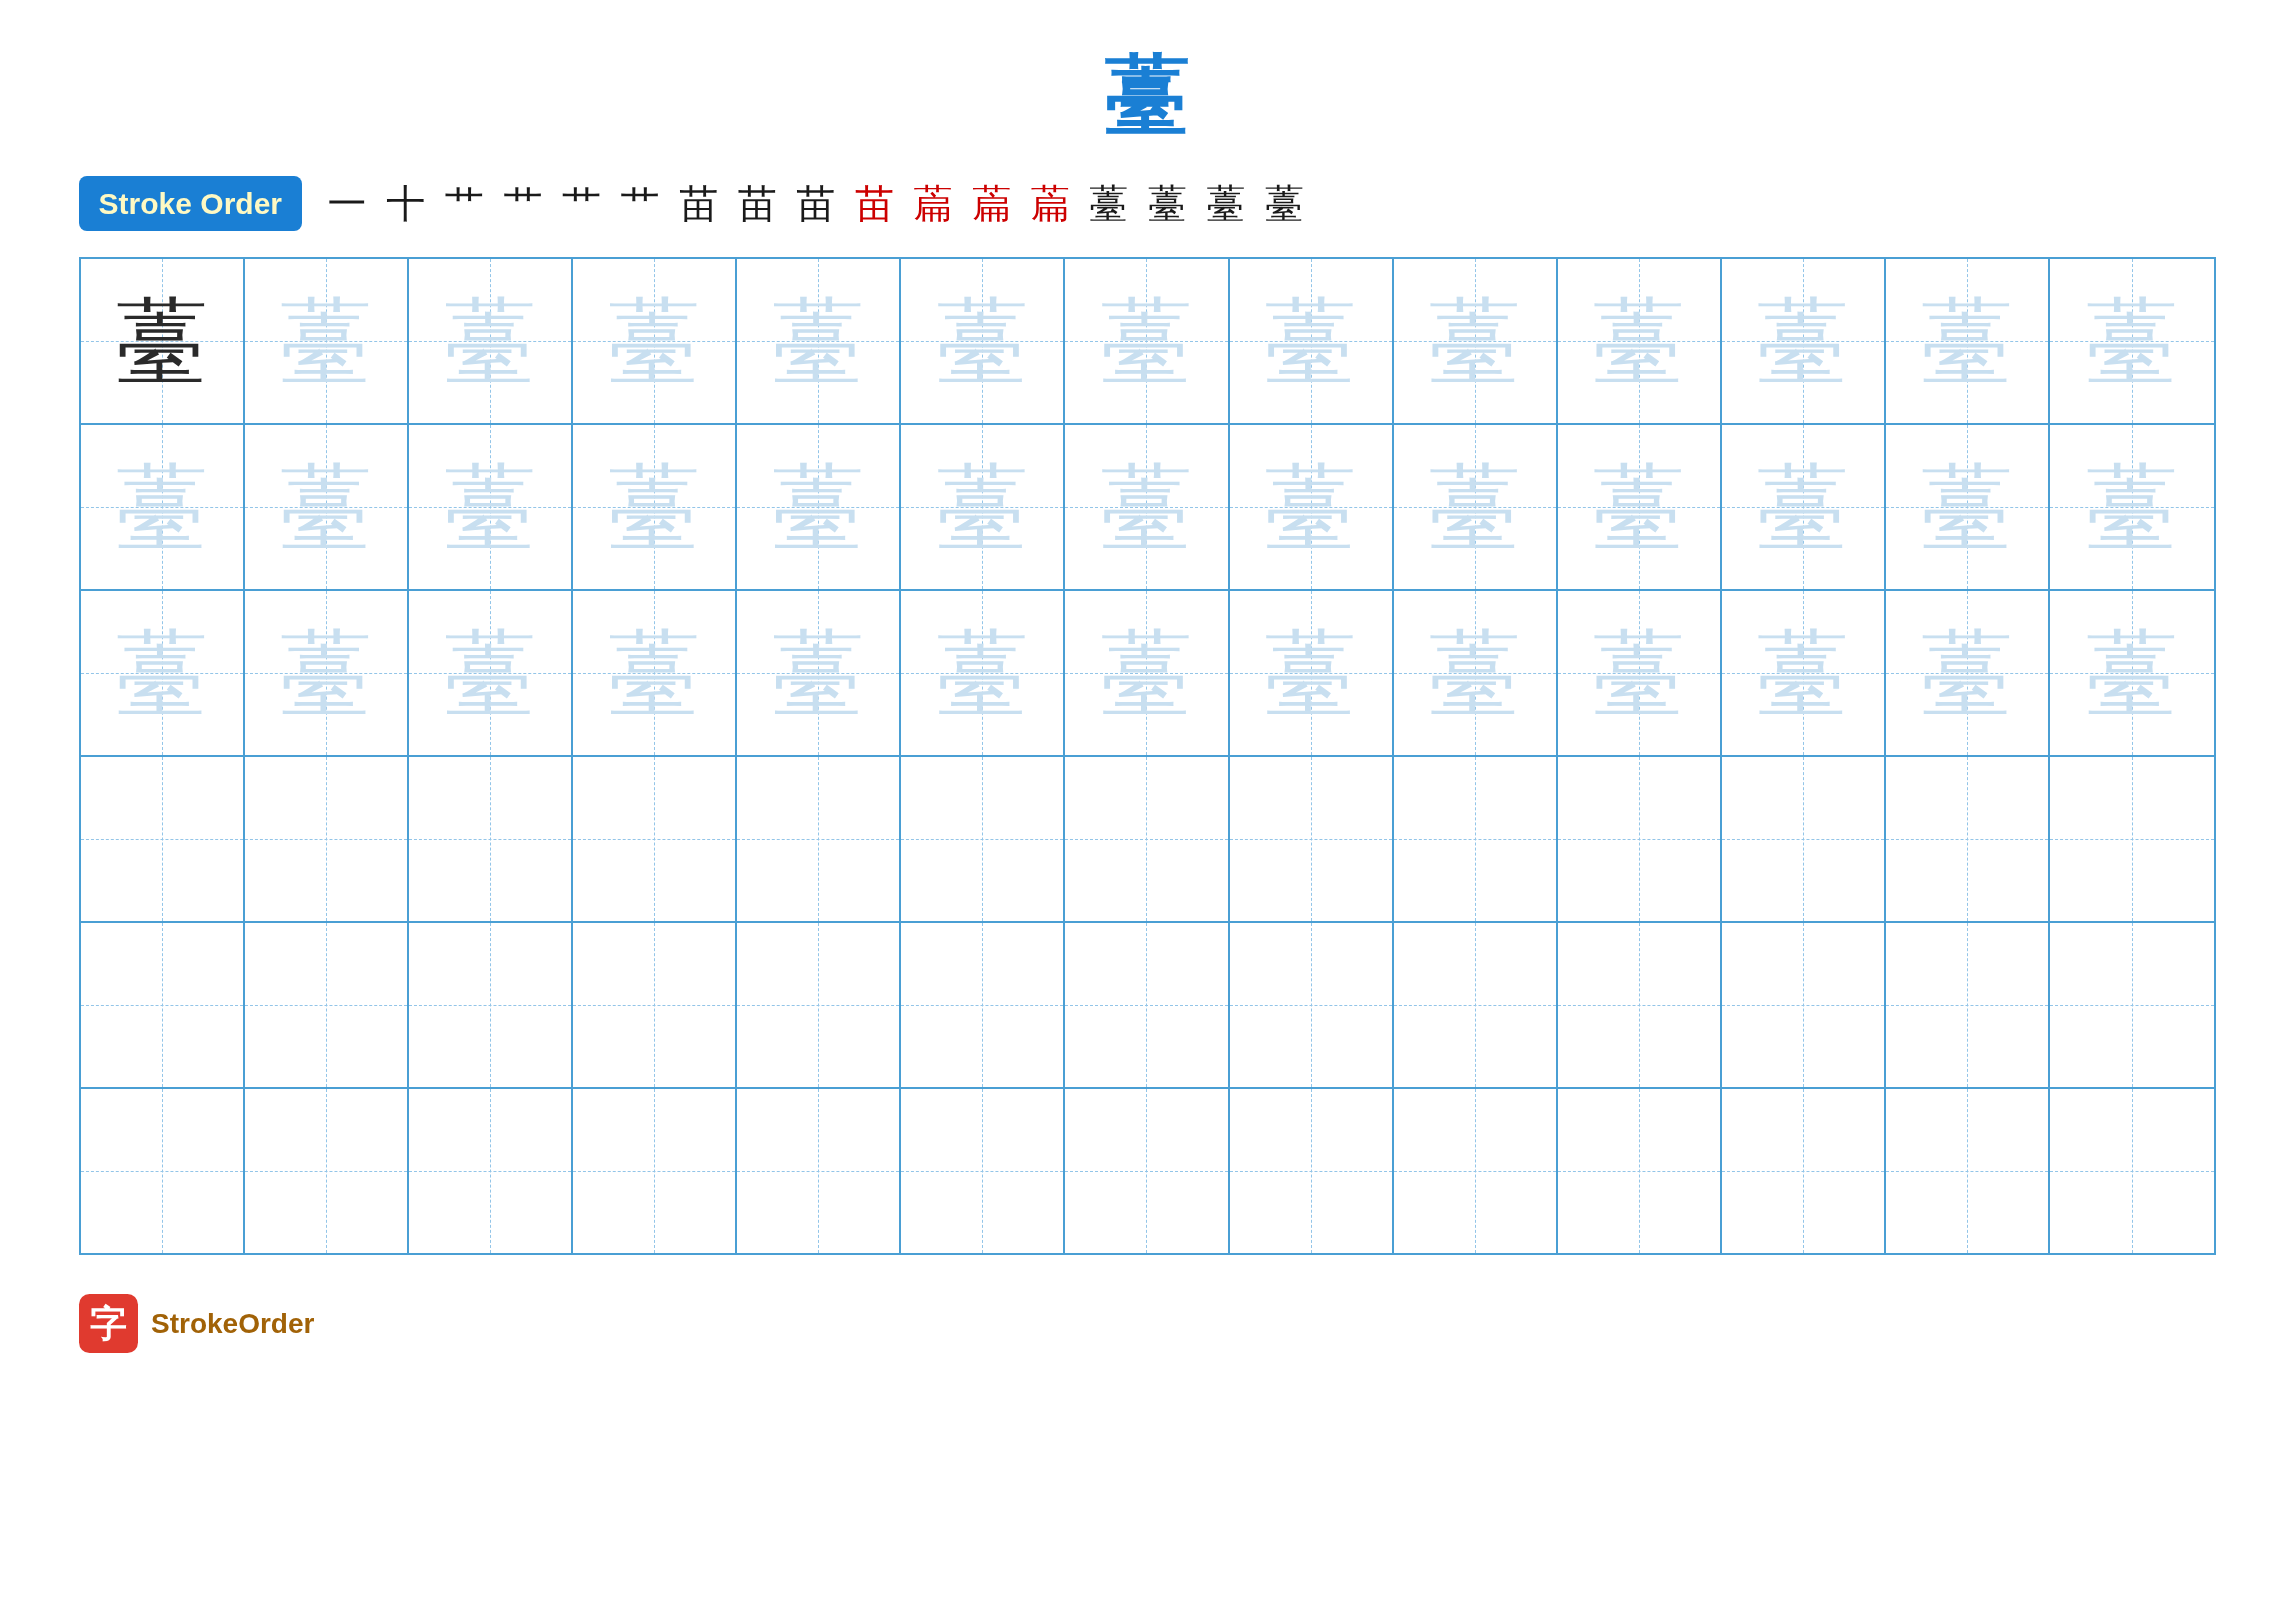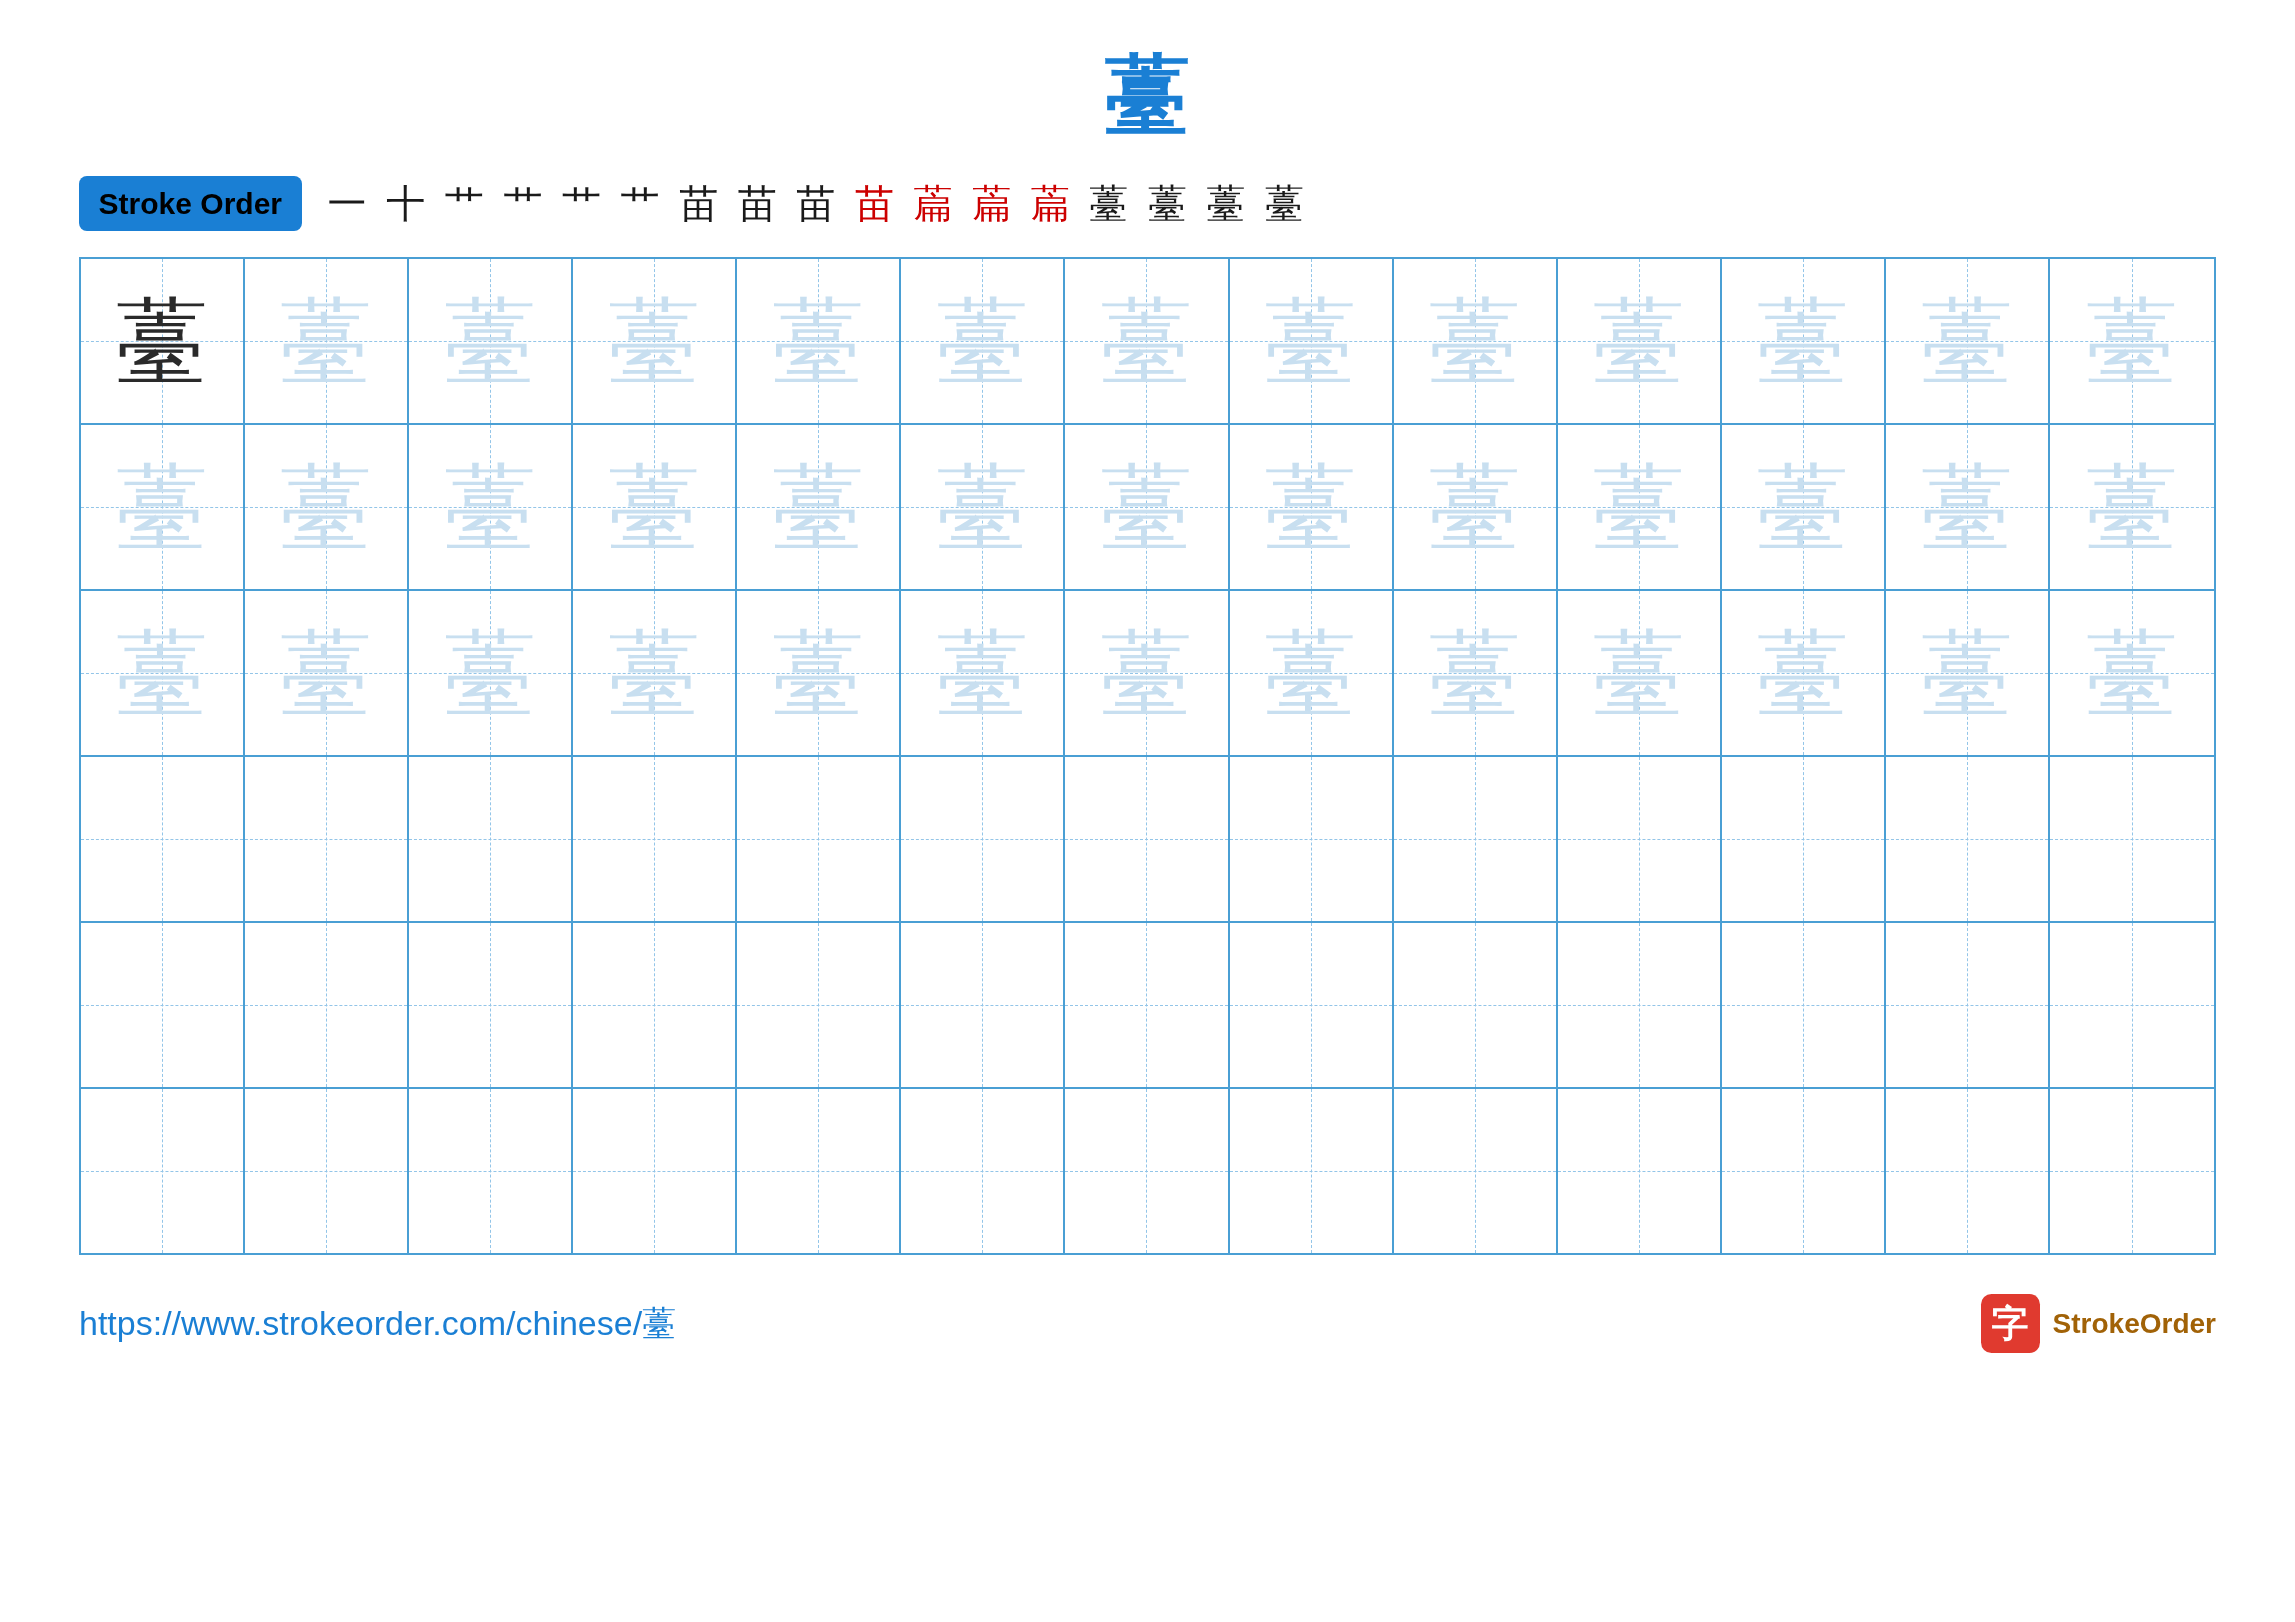"Stroke Order" .stroke-order-badge { color: #000000 -> #fef9c3 }
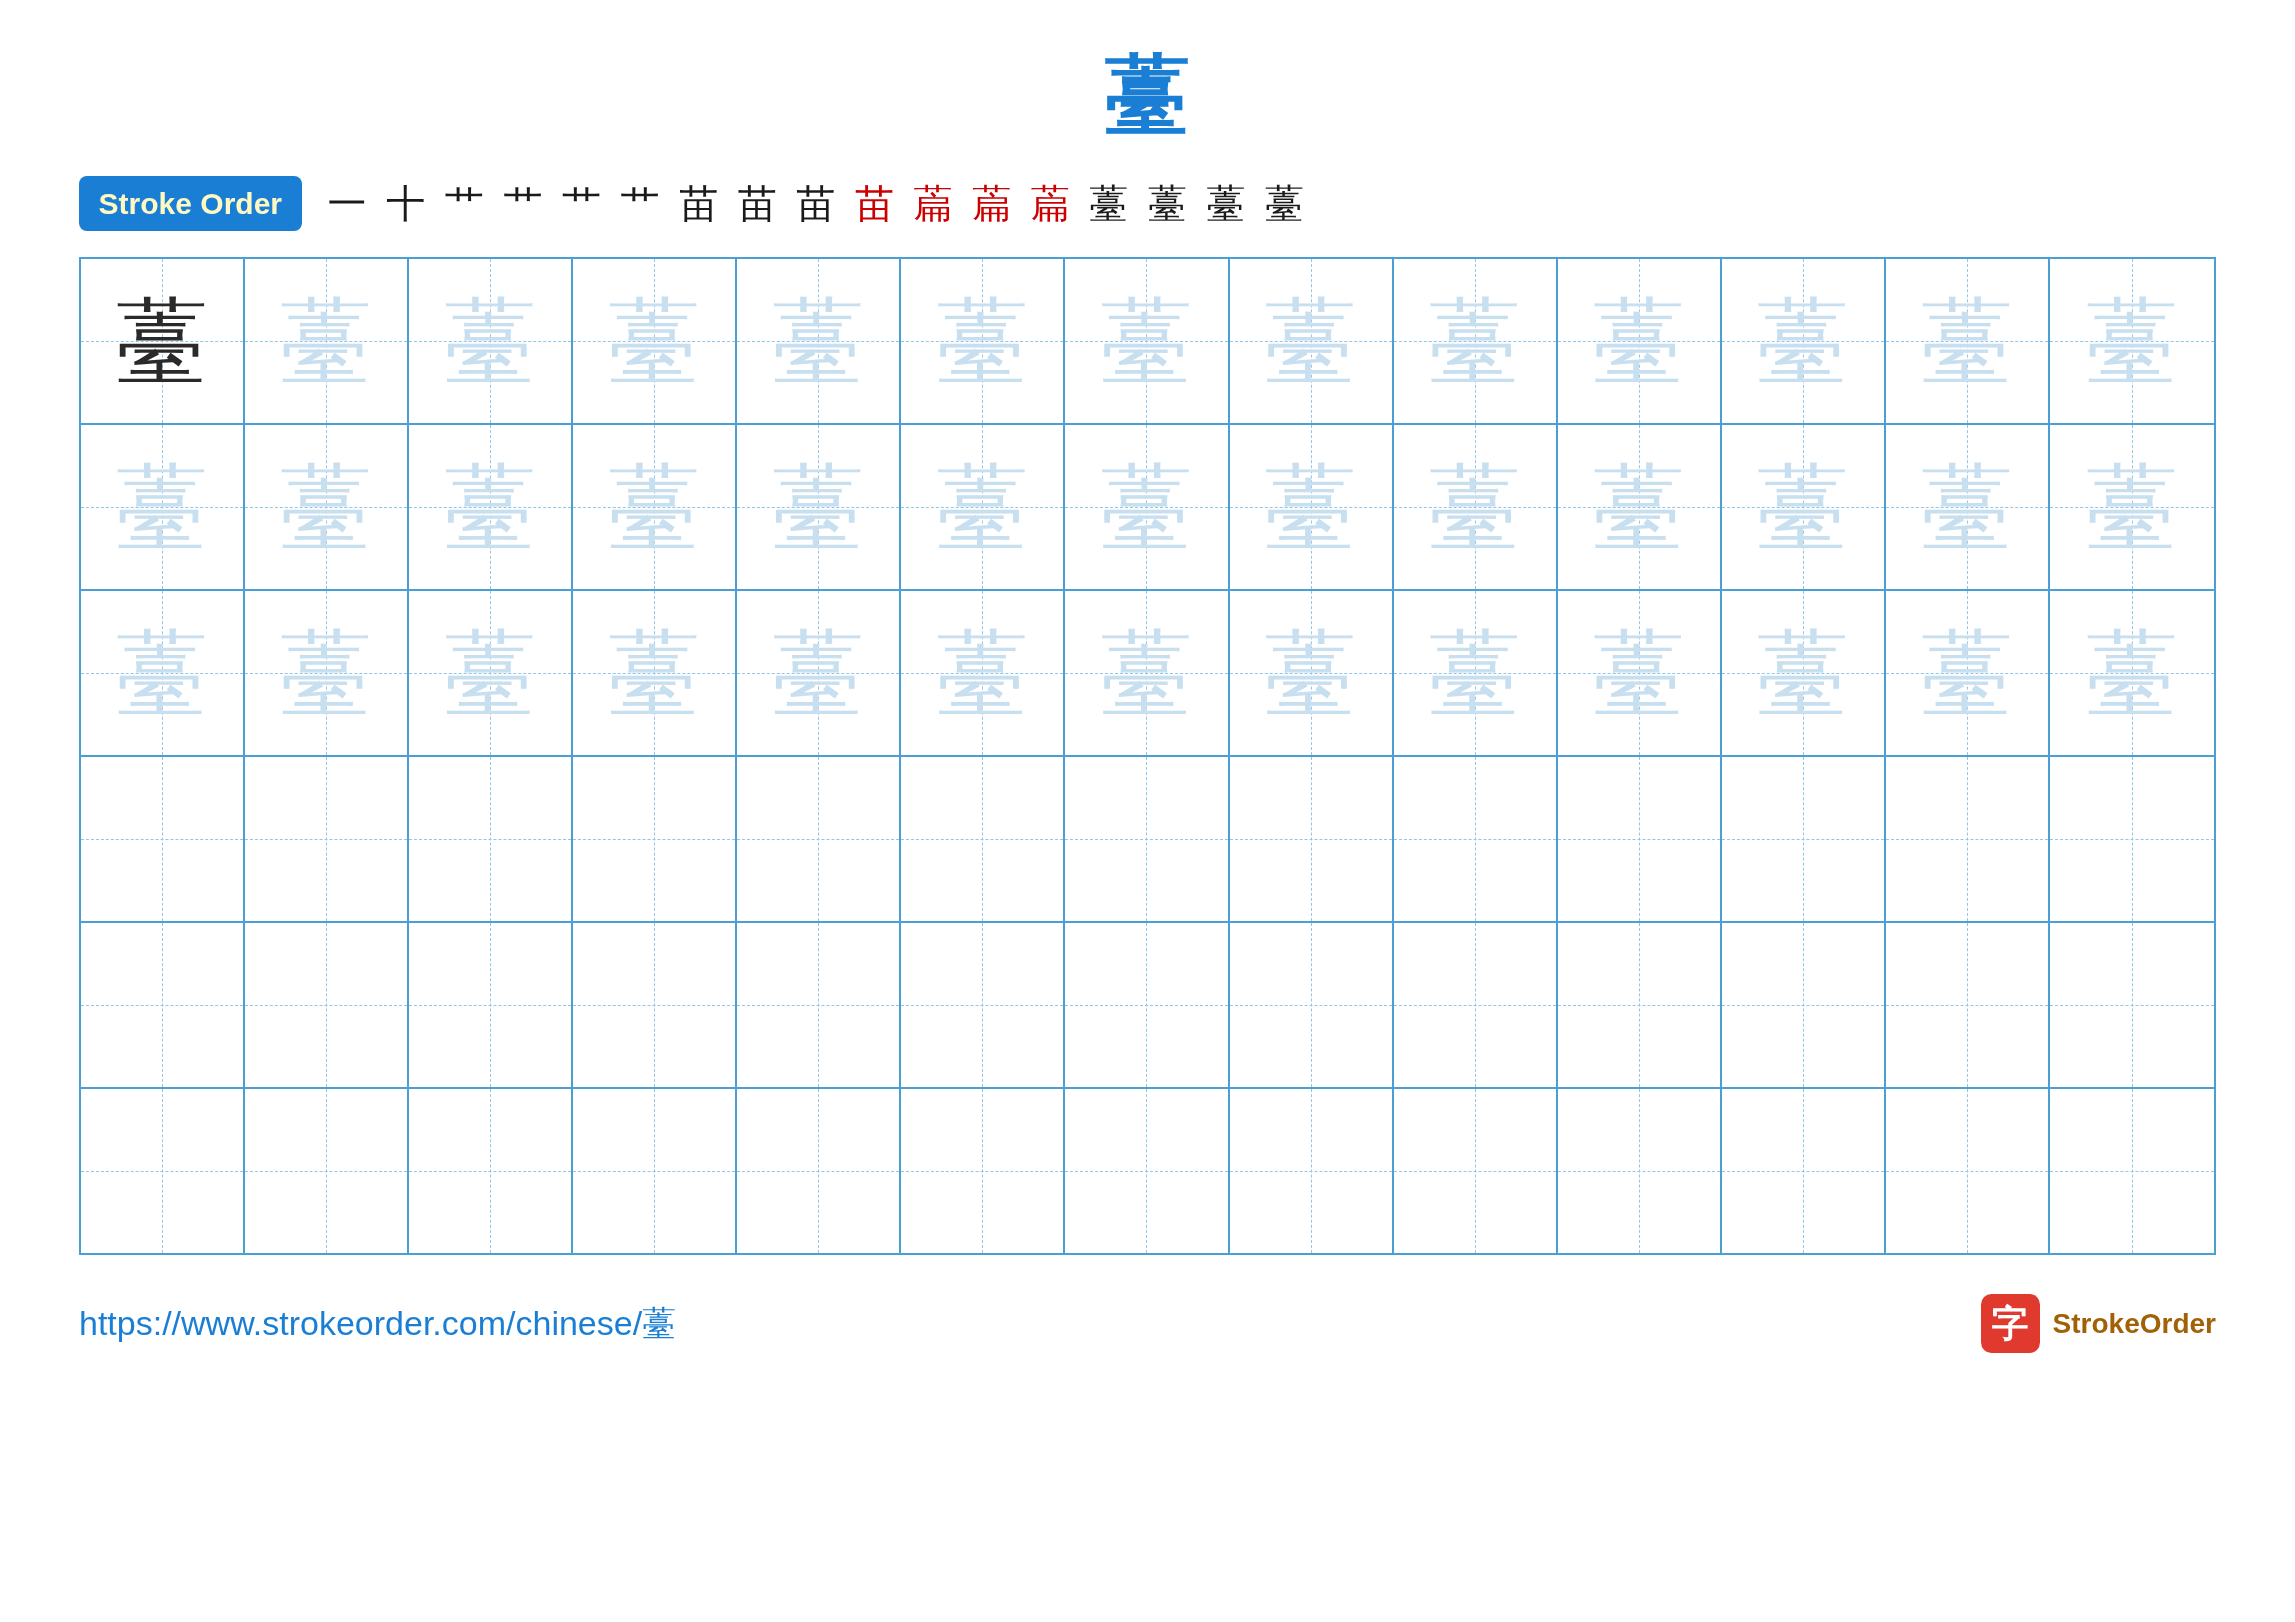"https://www.strokeorder.com/chinese/薹" span.footer-url { html: <span>https://www.strokeorder.com/chinese/薹</span> -> none }
